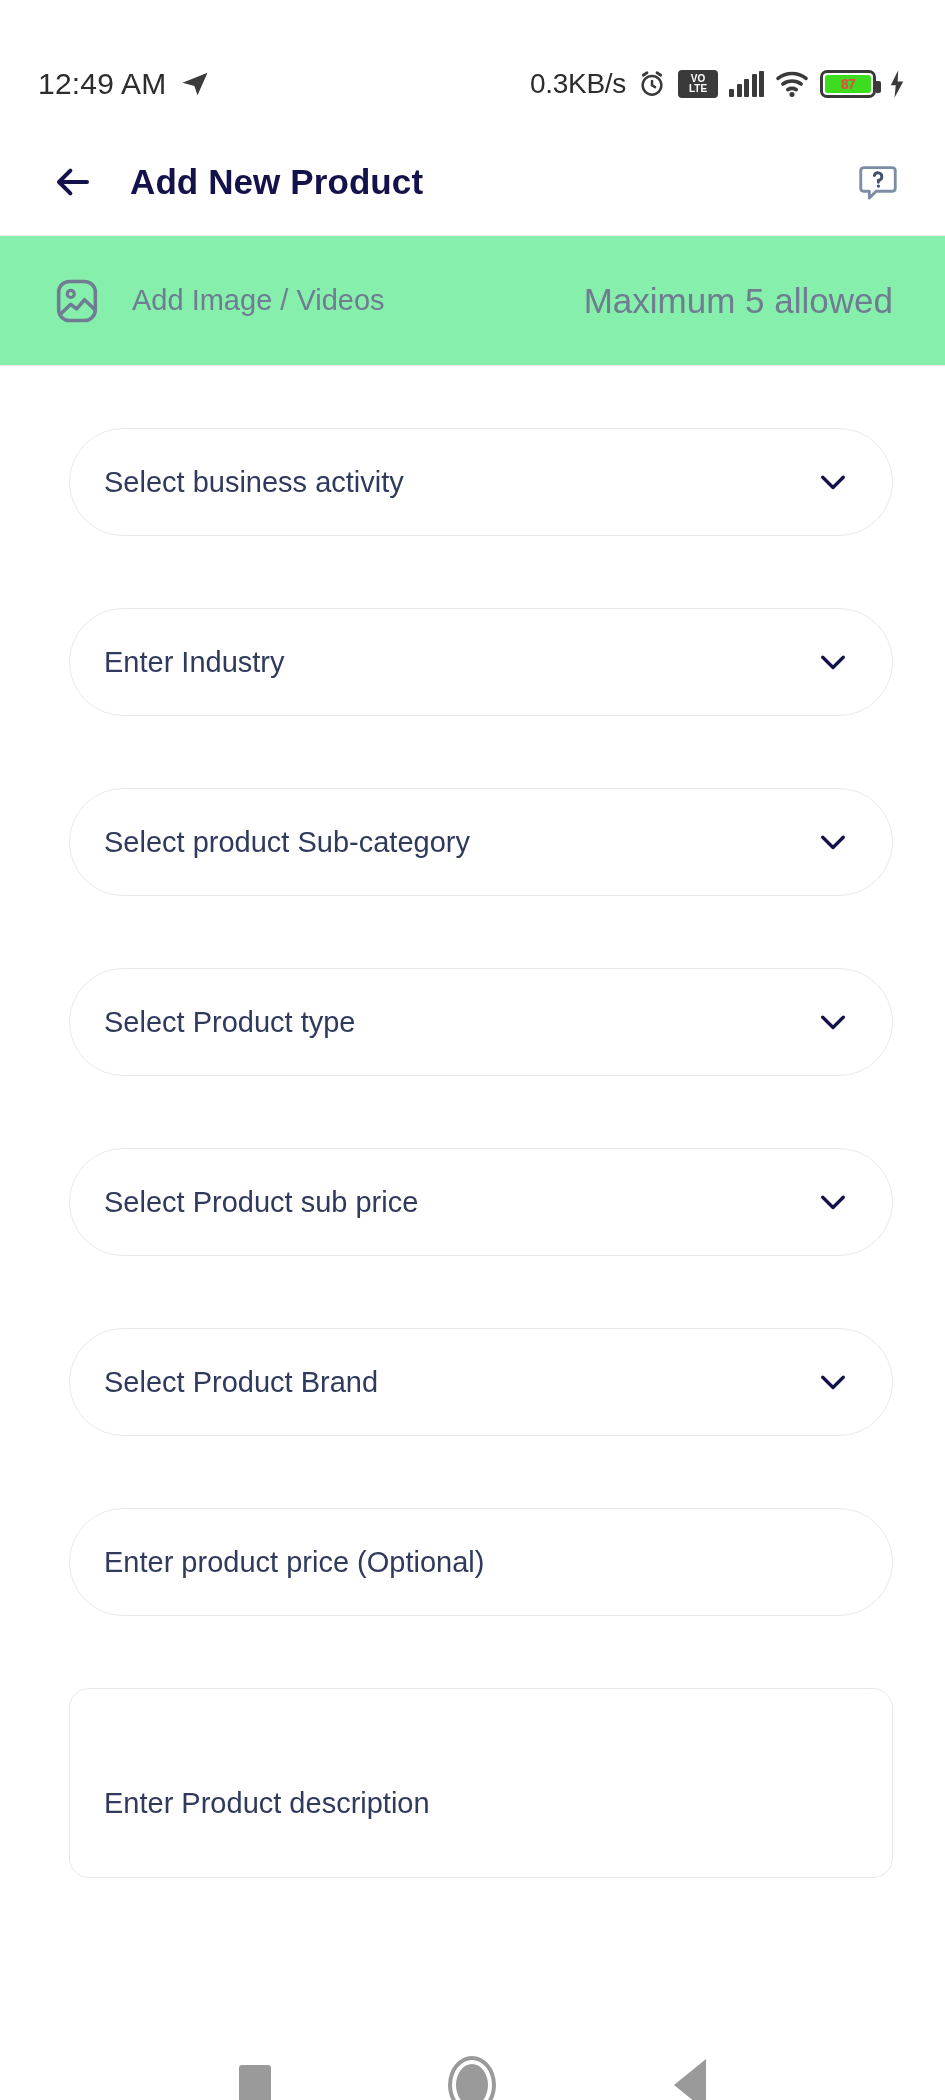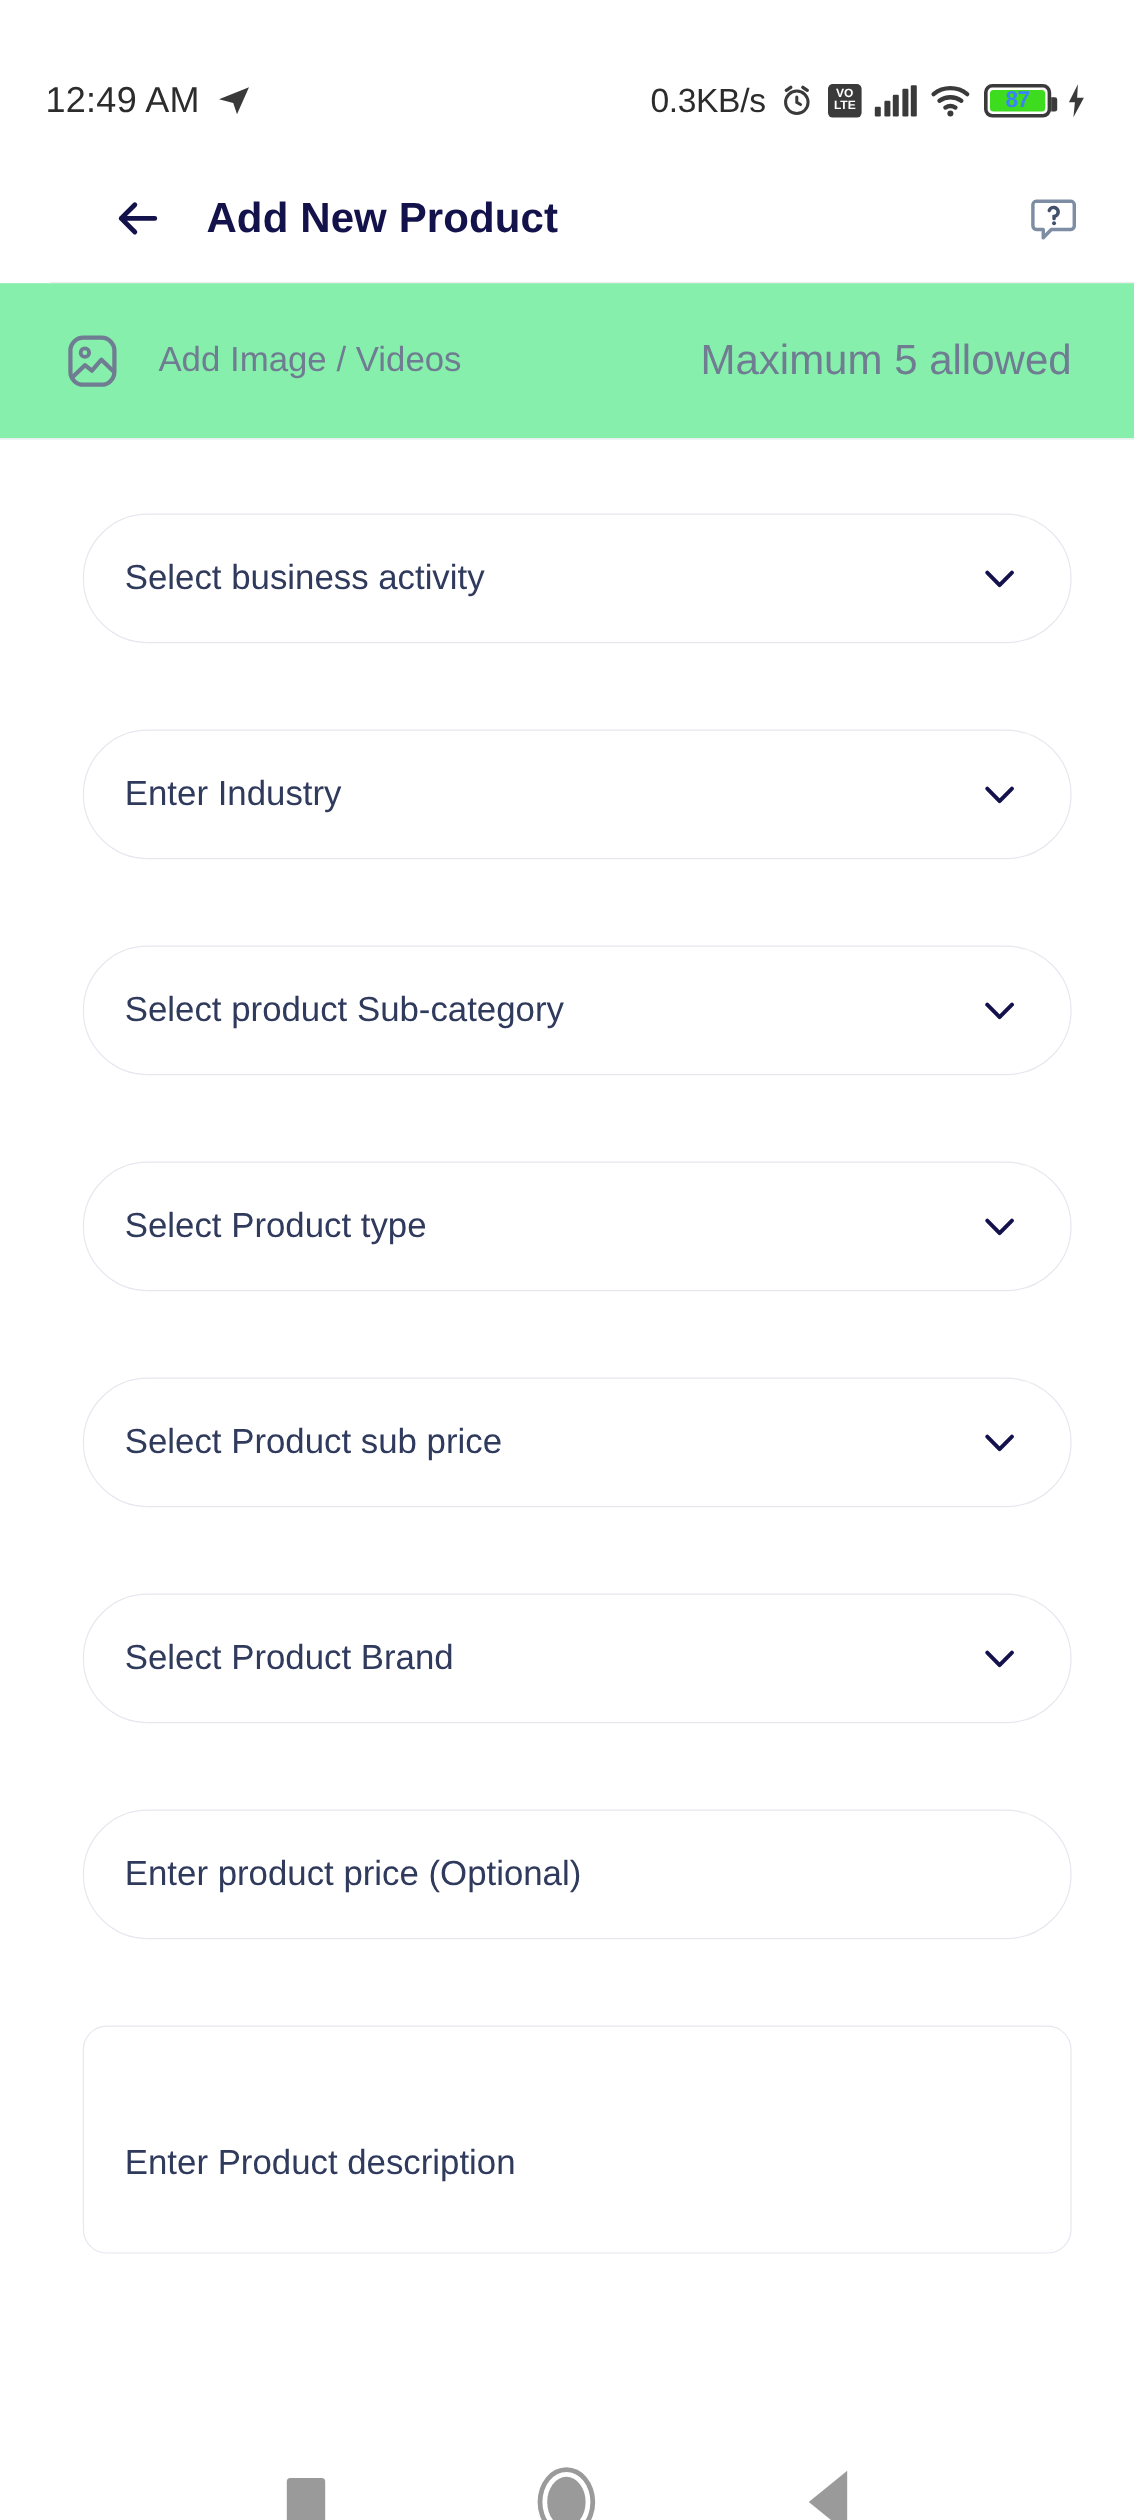"VO" .volte { width: 28px -> 40px }
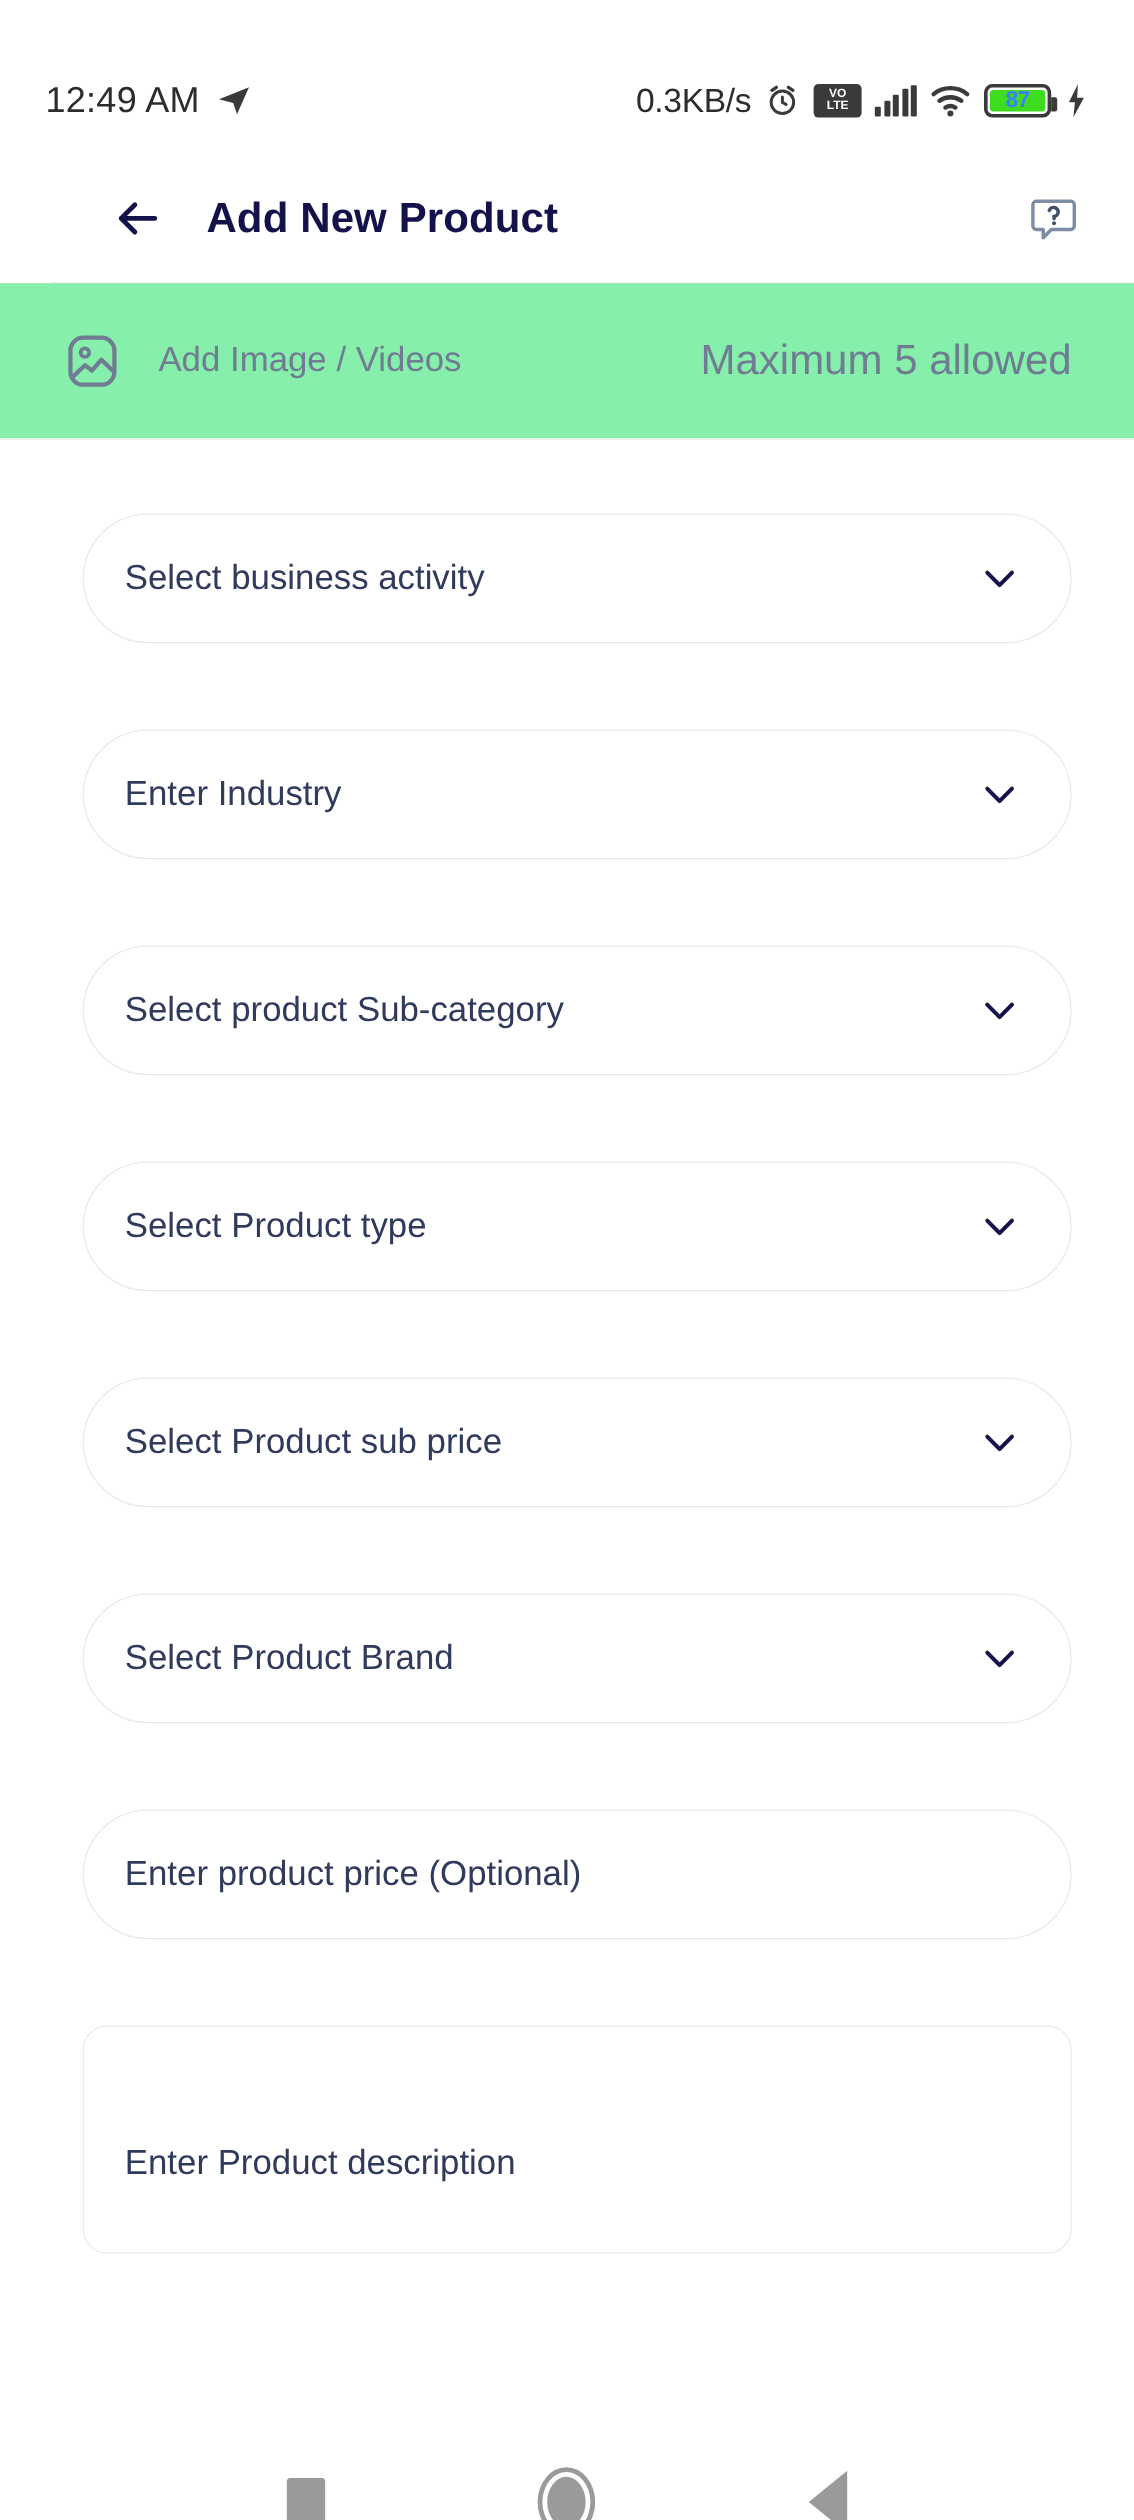"87" .batt .pct { color: #3b82f6 -> #ef4444; font-size: 19px -> 14px }
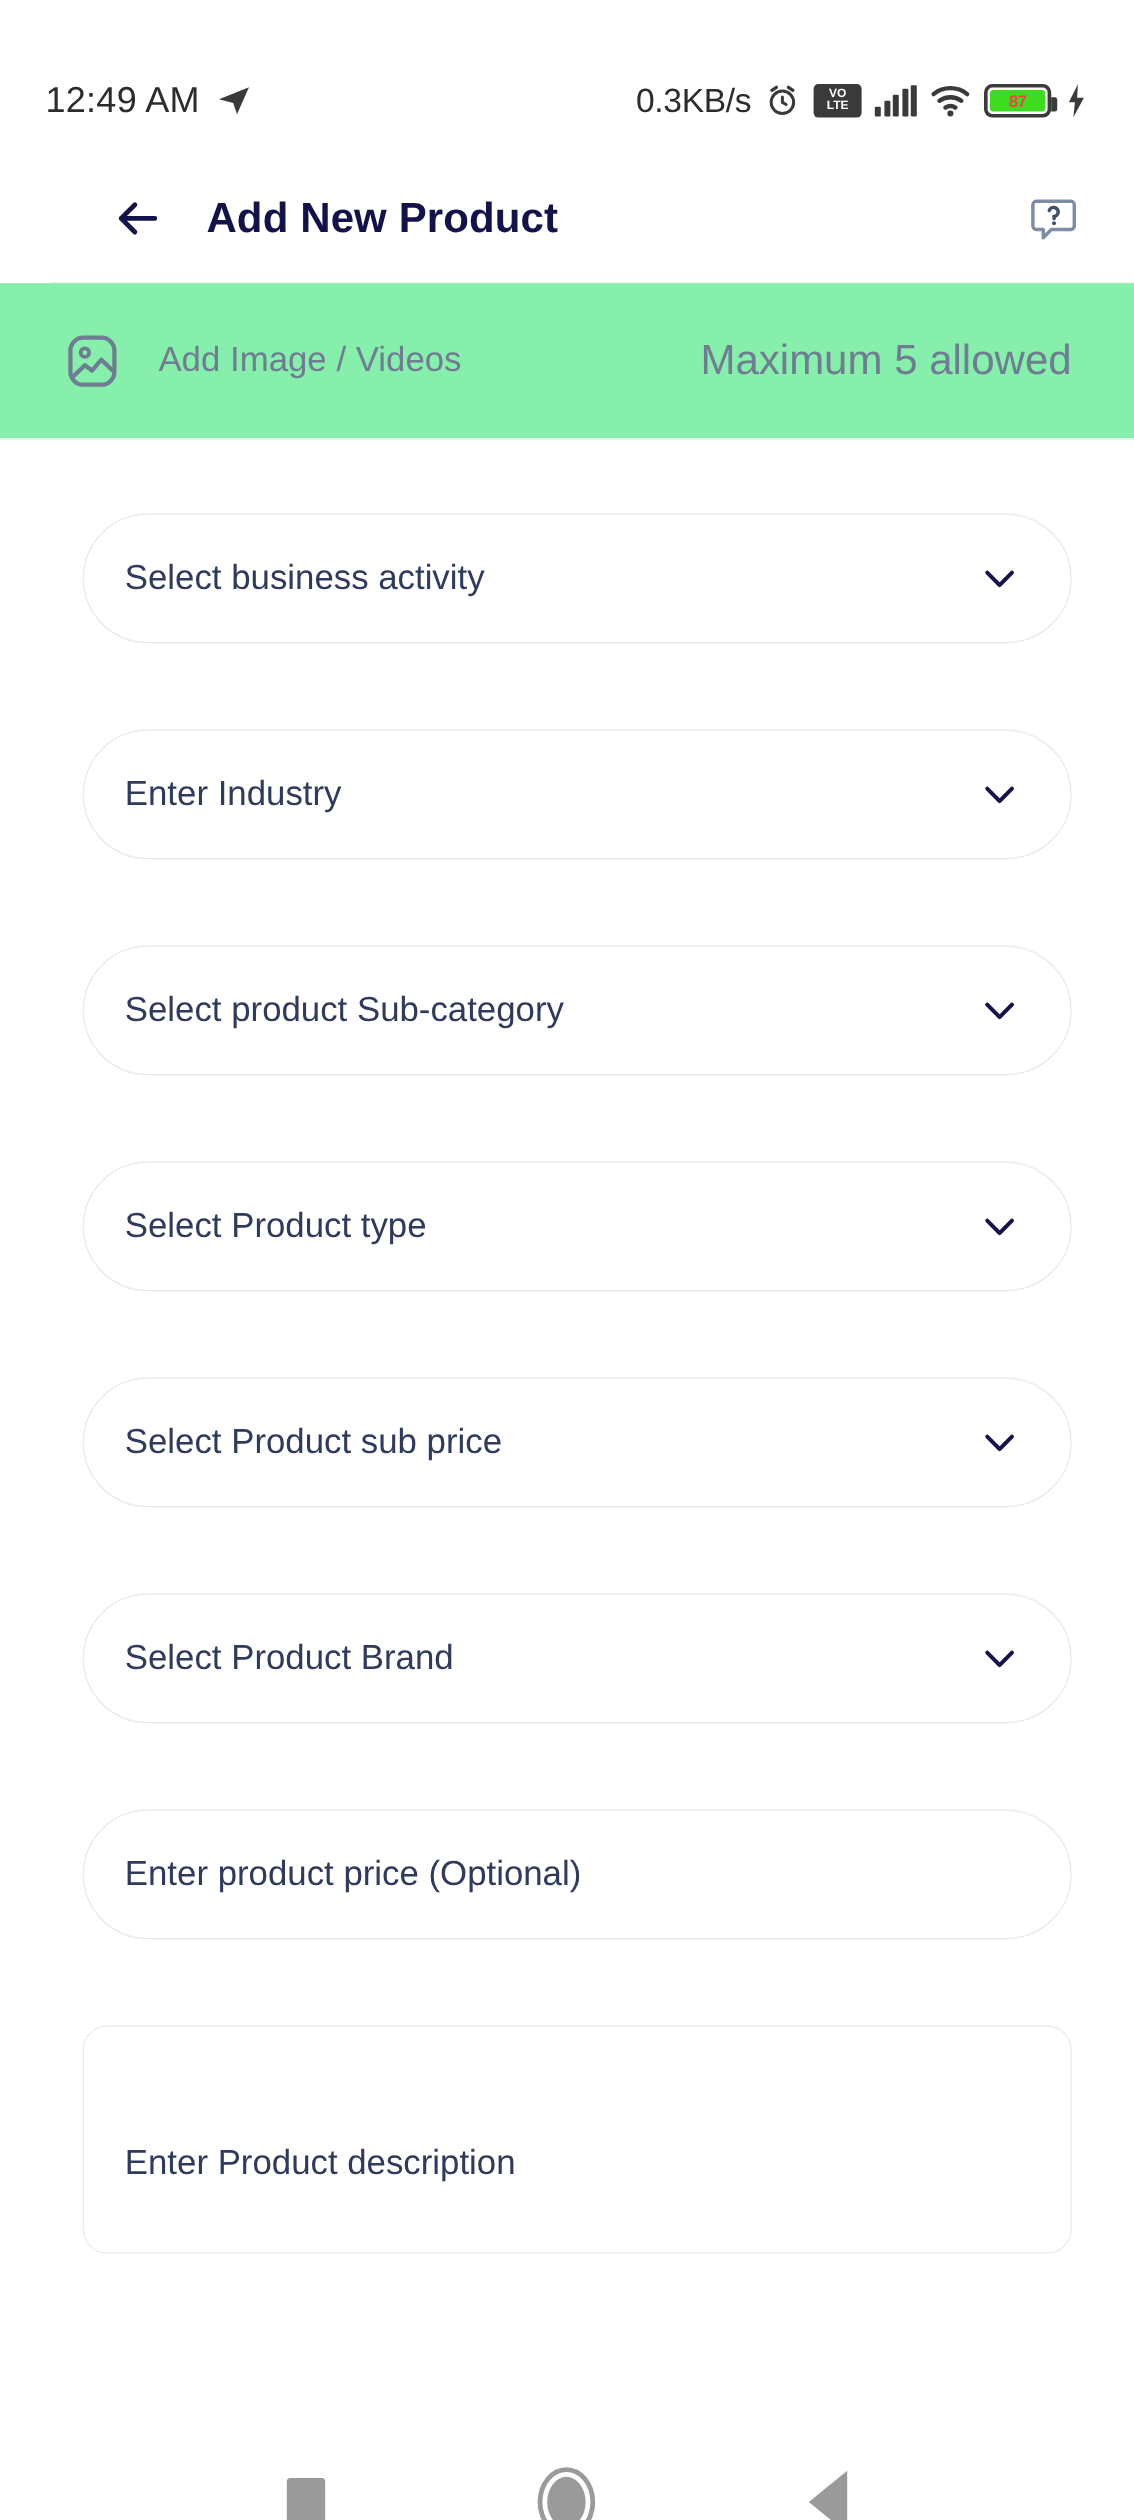"Add New Product" .appbar { margin-left: 42px -> none }
